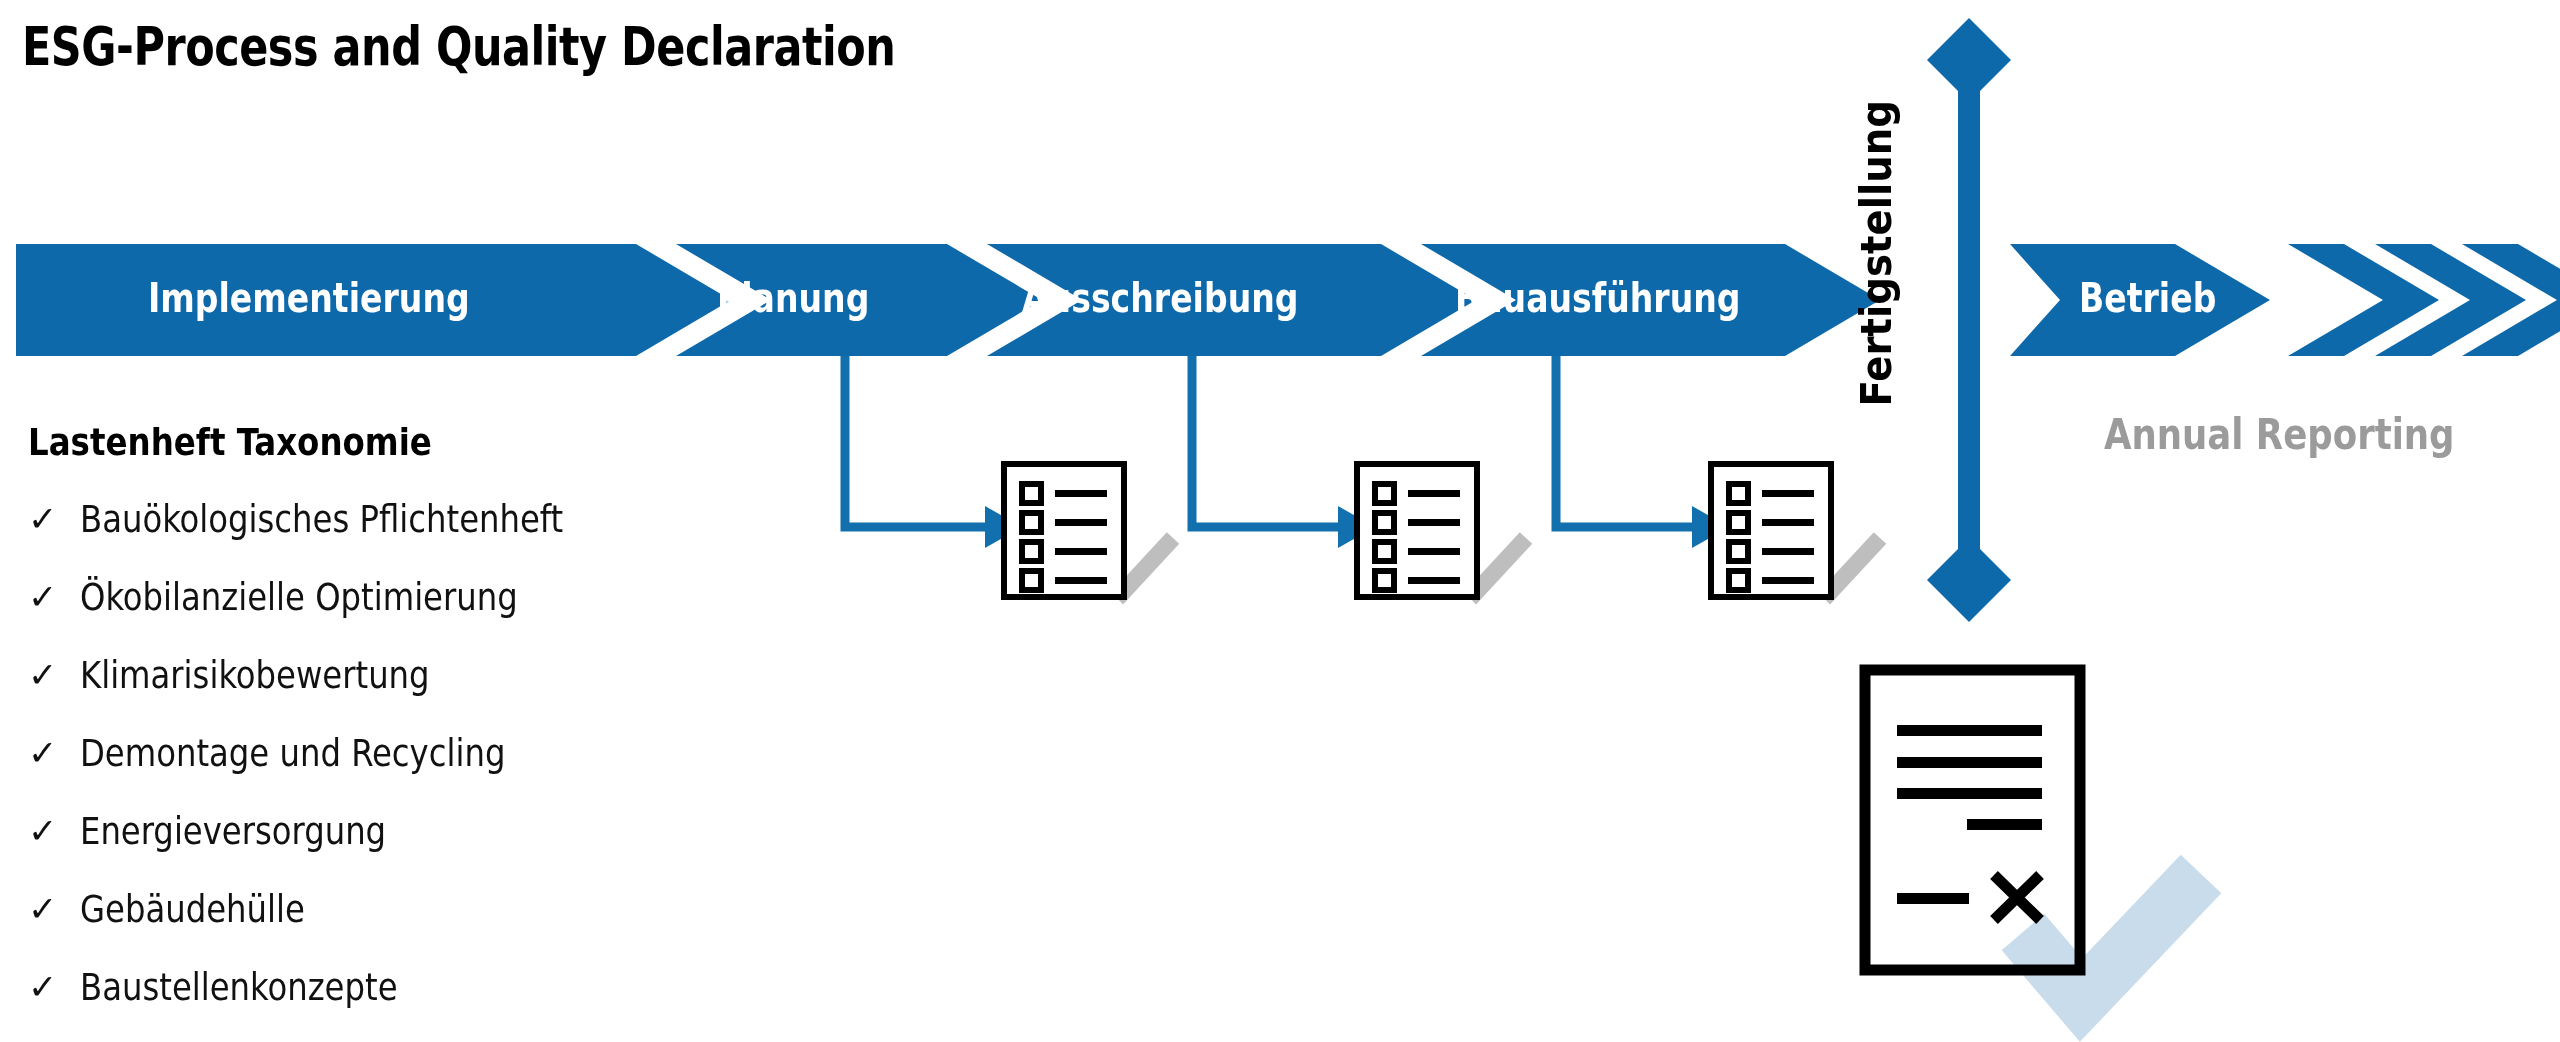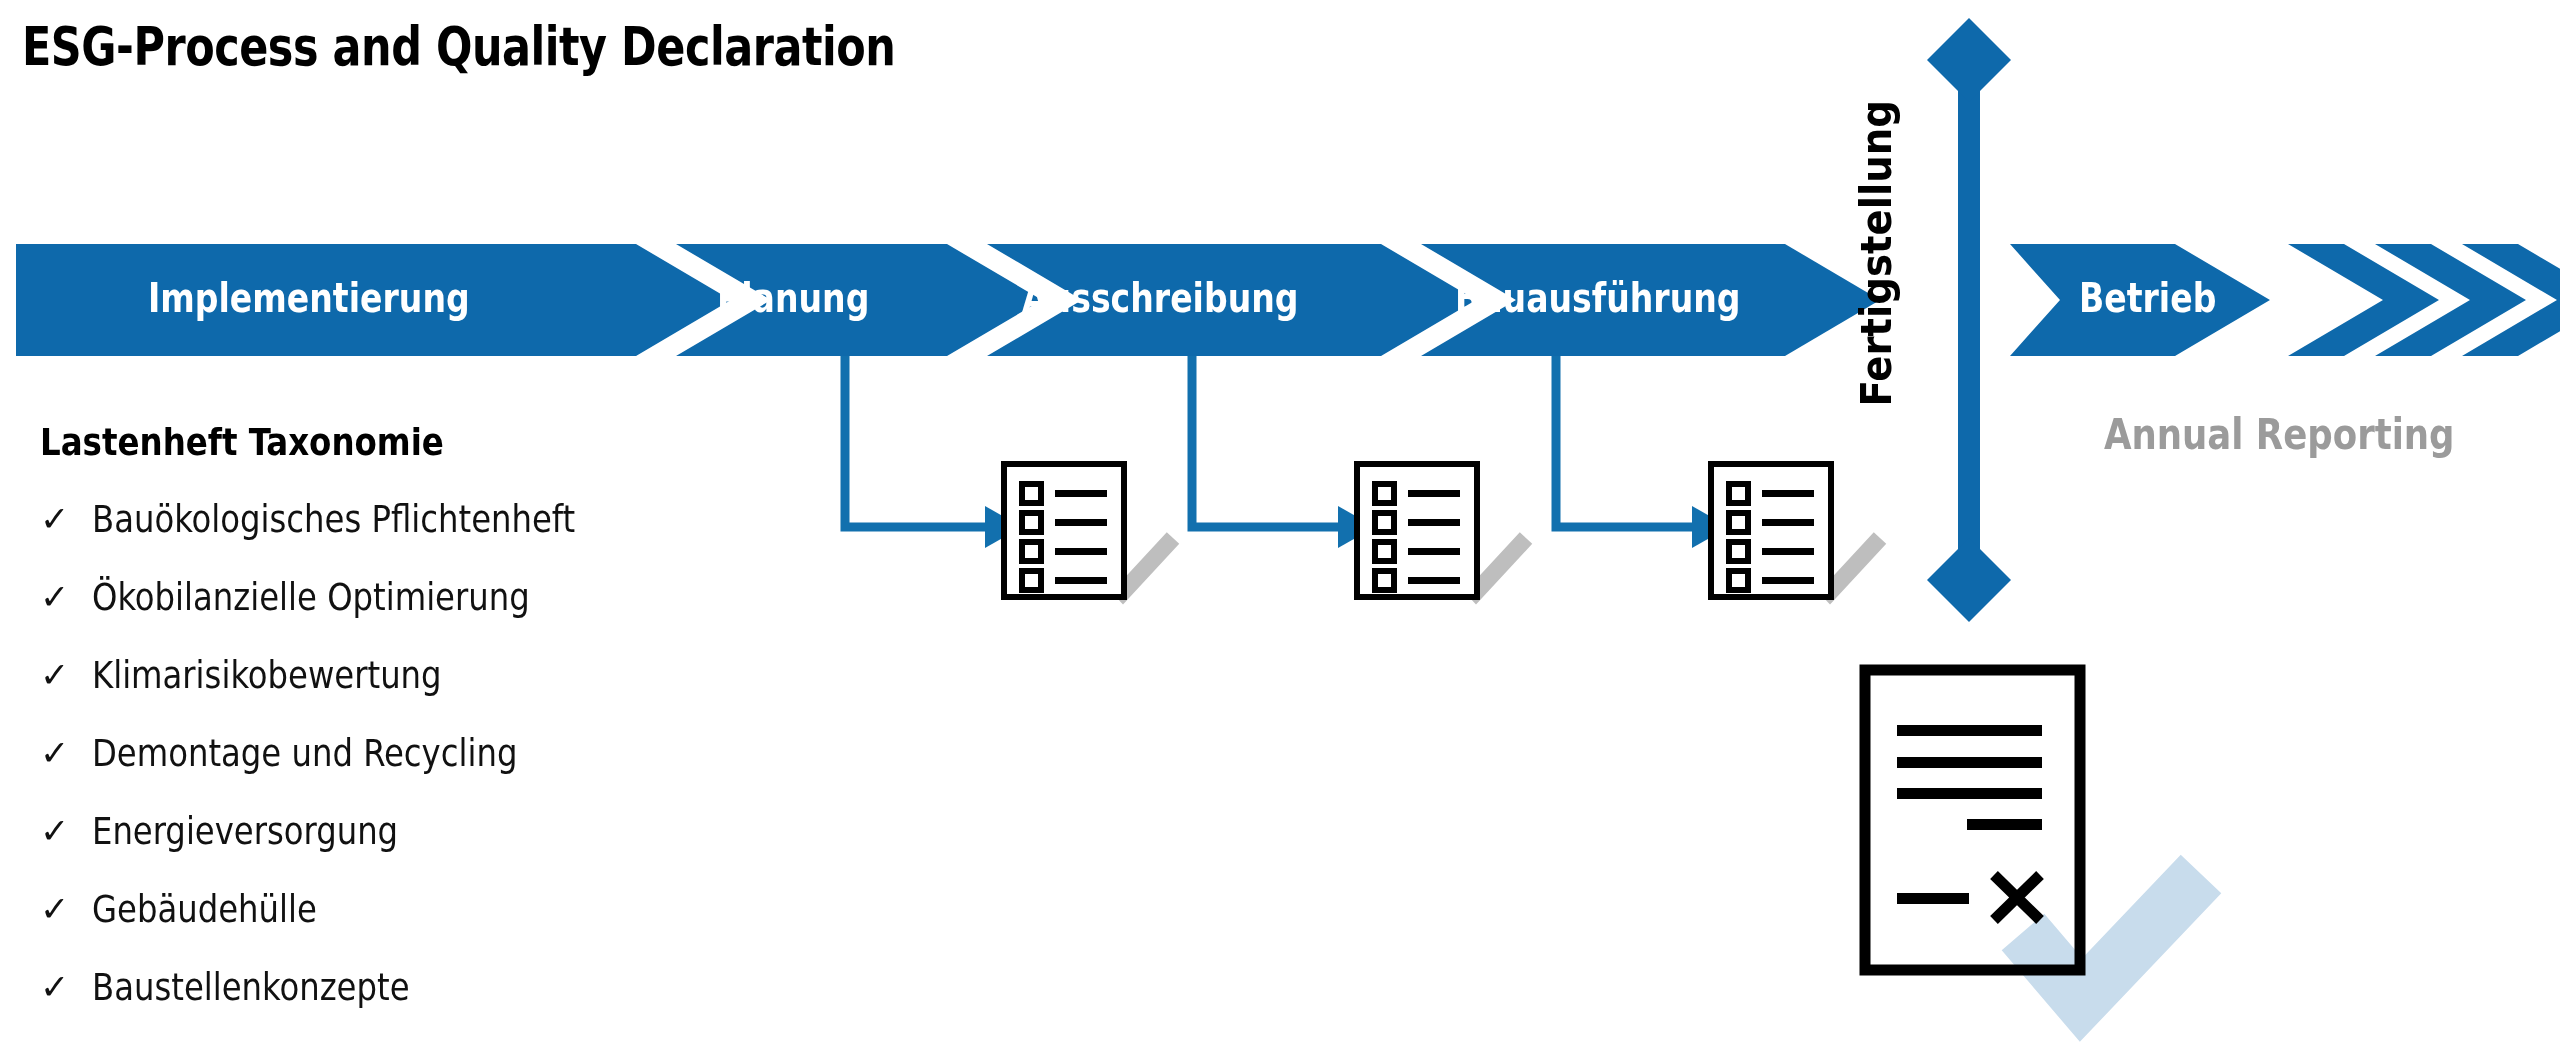"Lastenheft Taxonomie" #requirements { left: 40px -> 28px }
